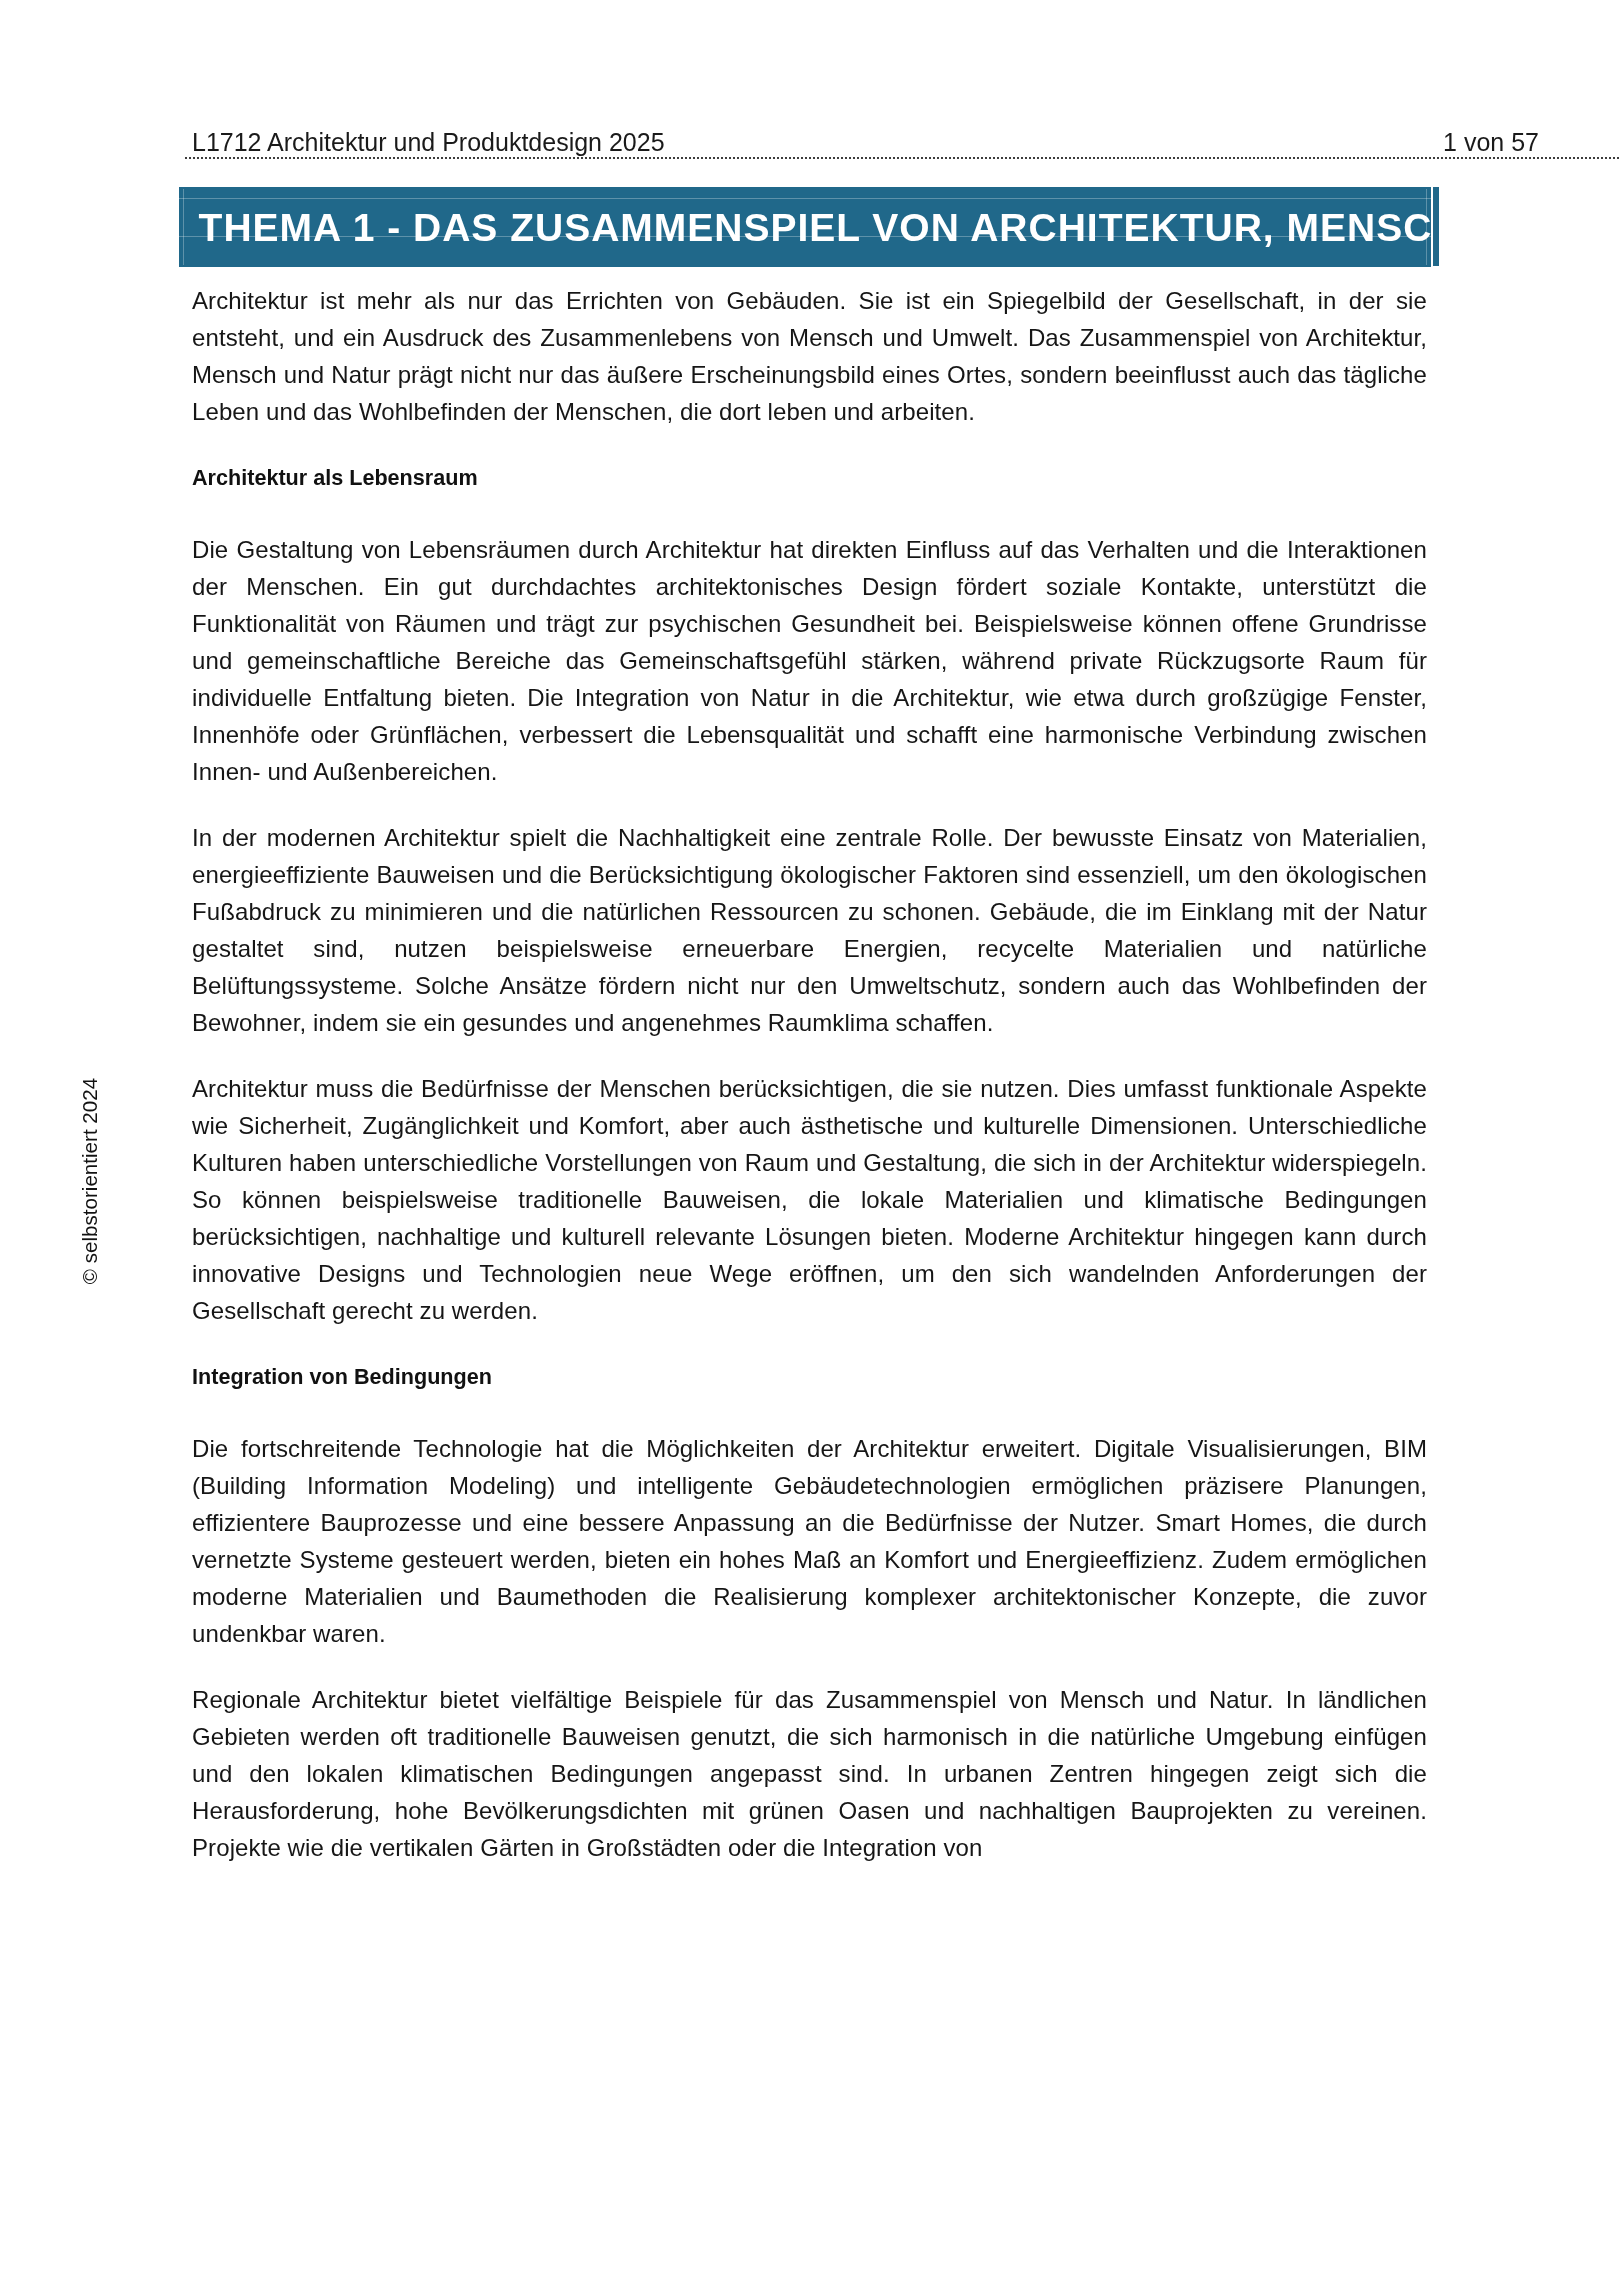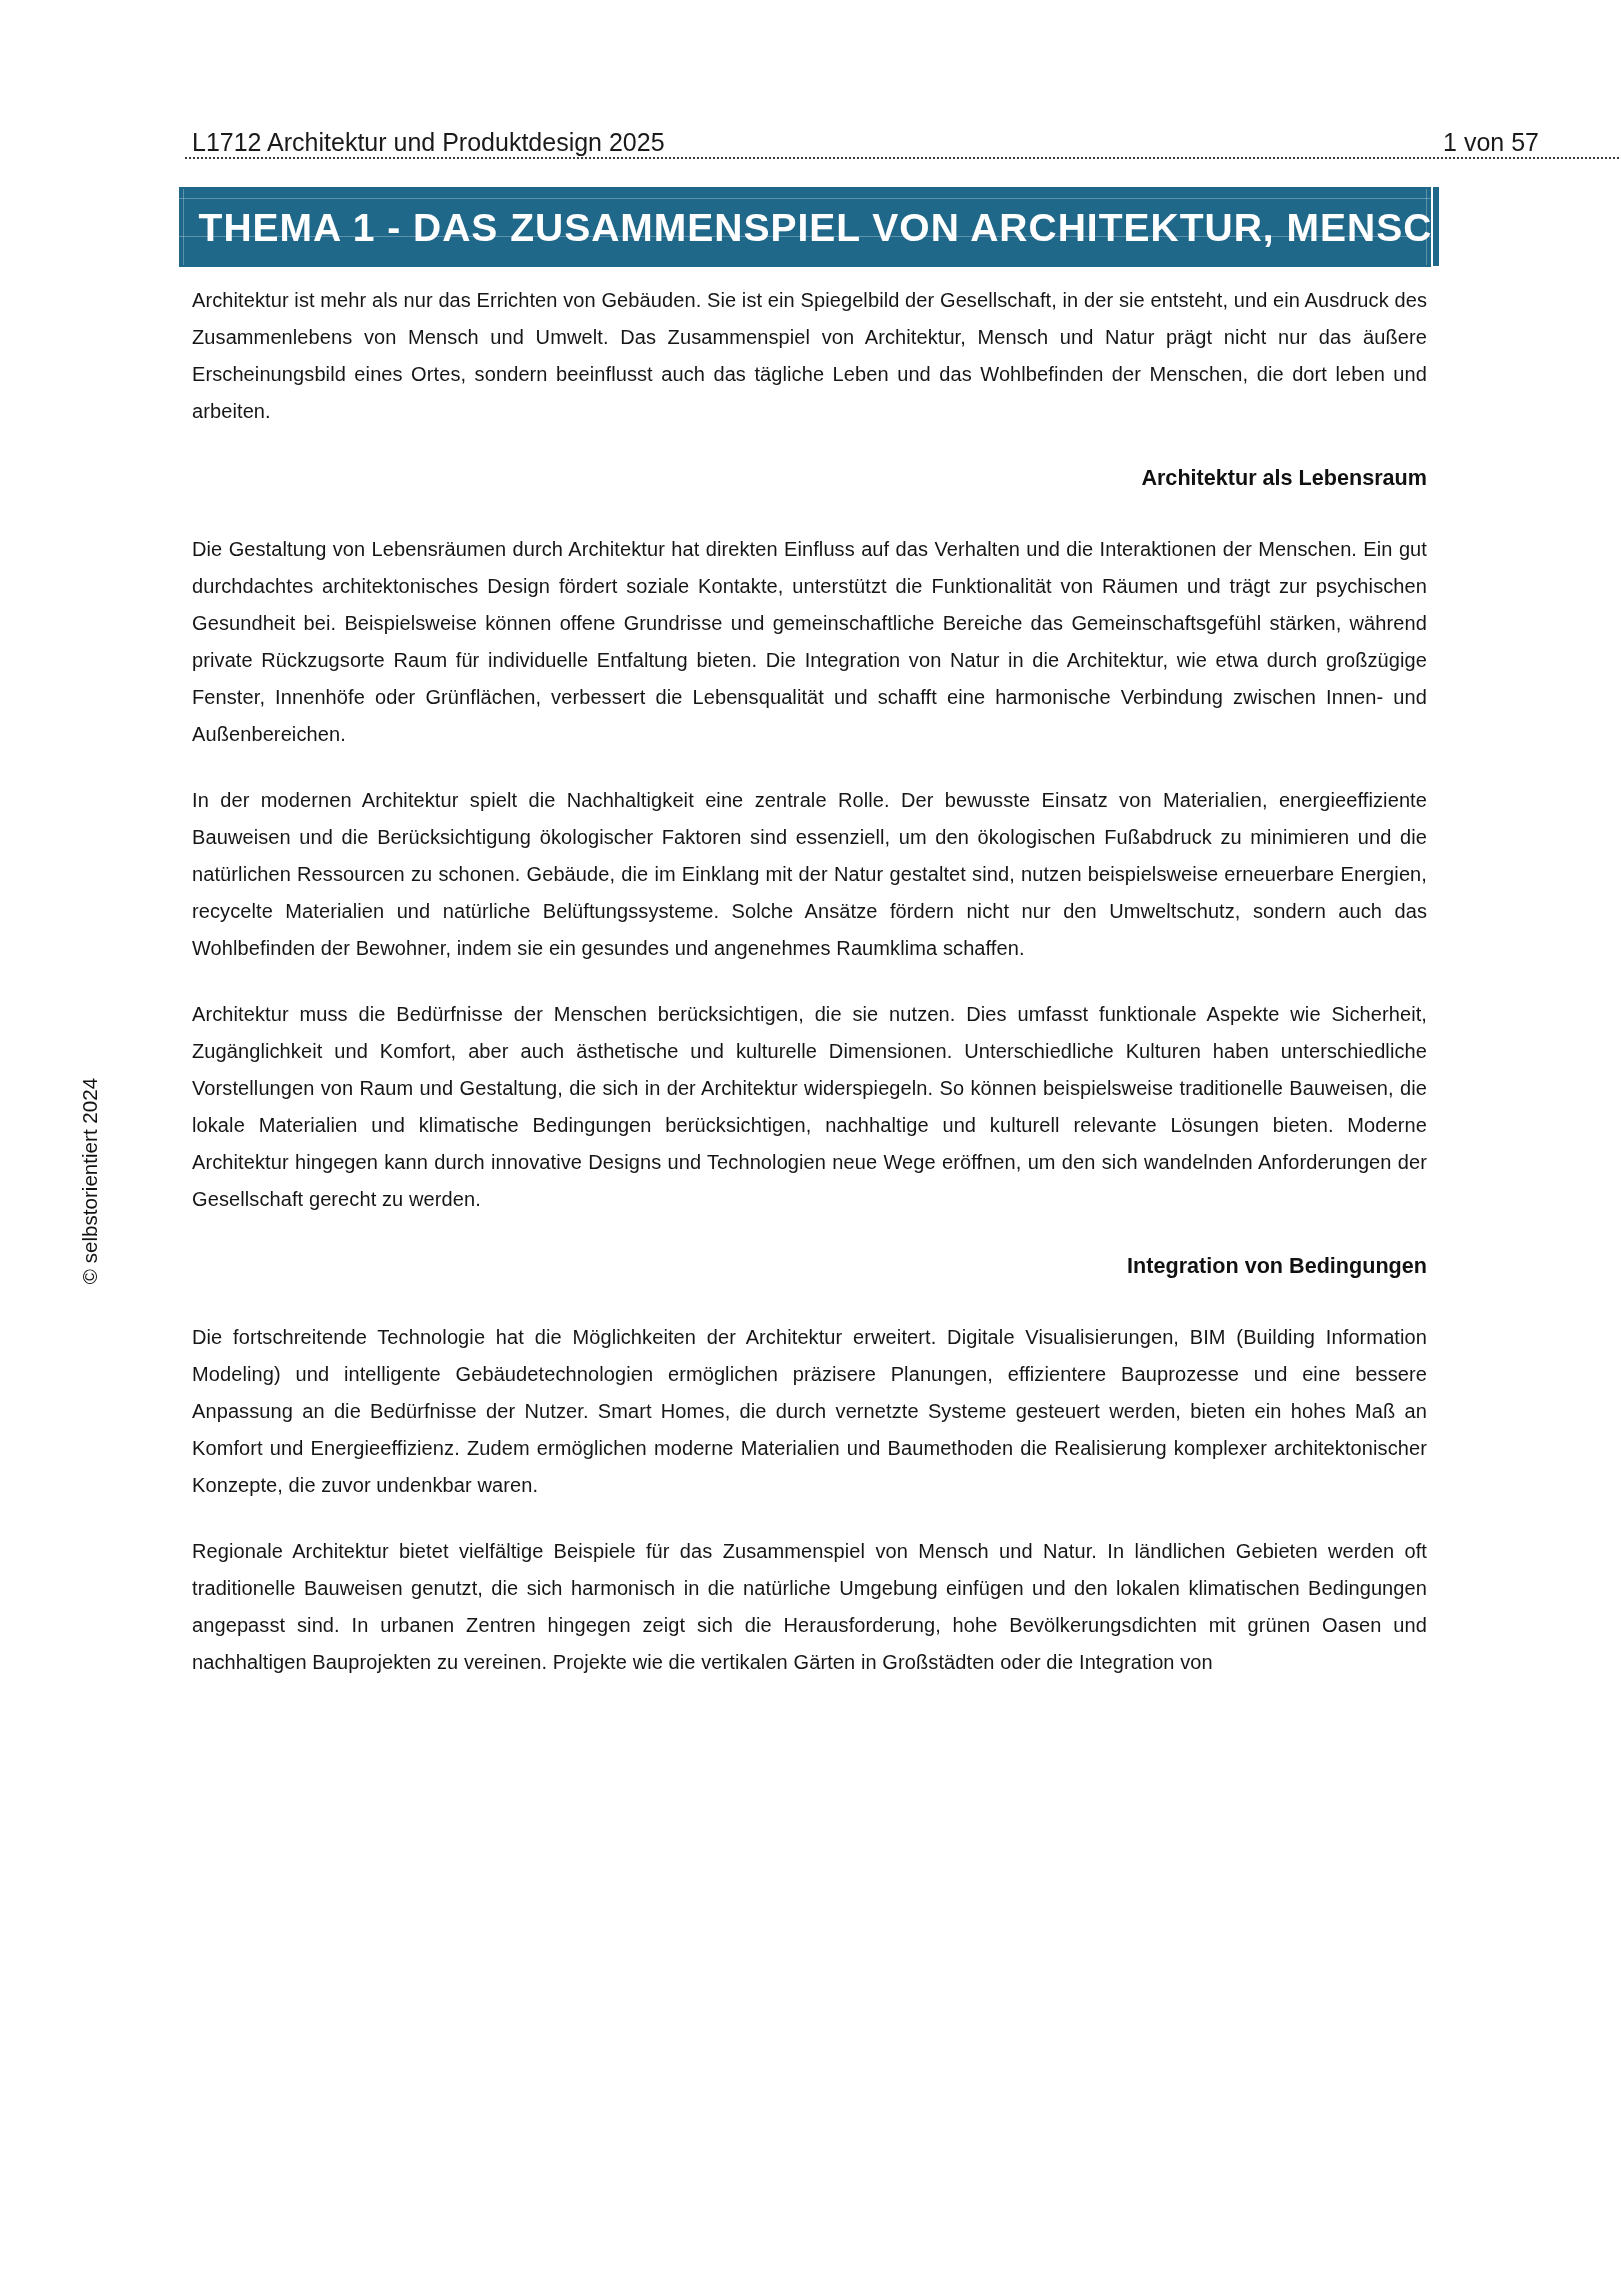"Architektur ist mehr als nur" .content p { font-size: 20px -> 24px }
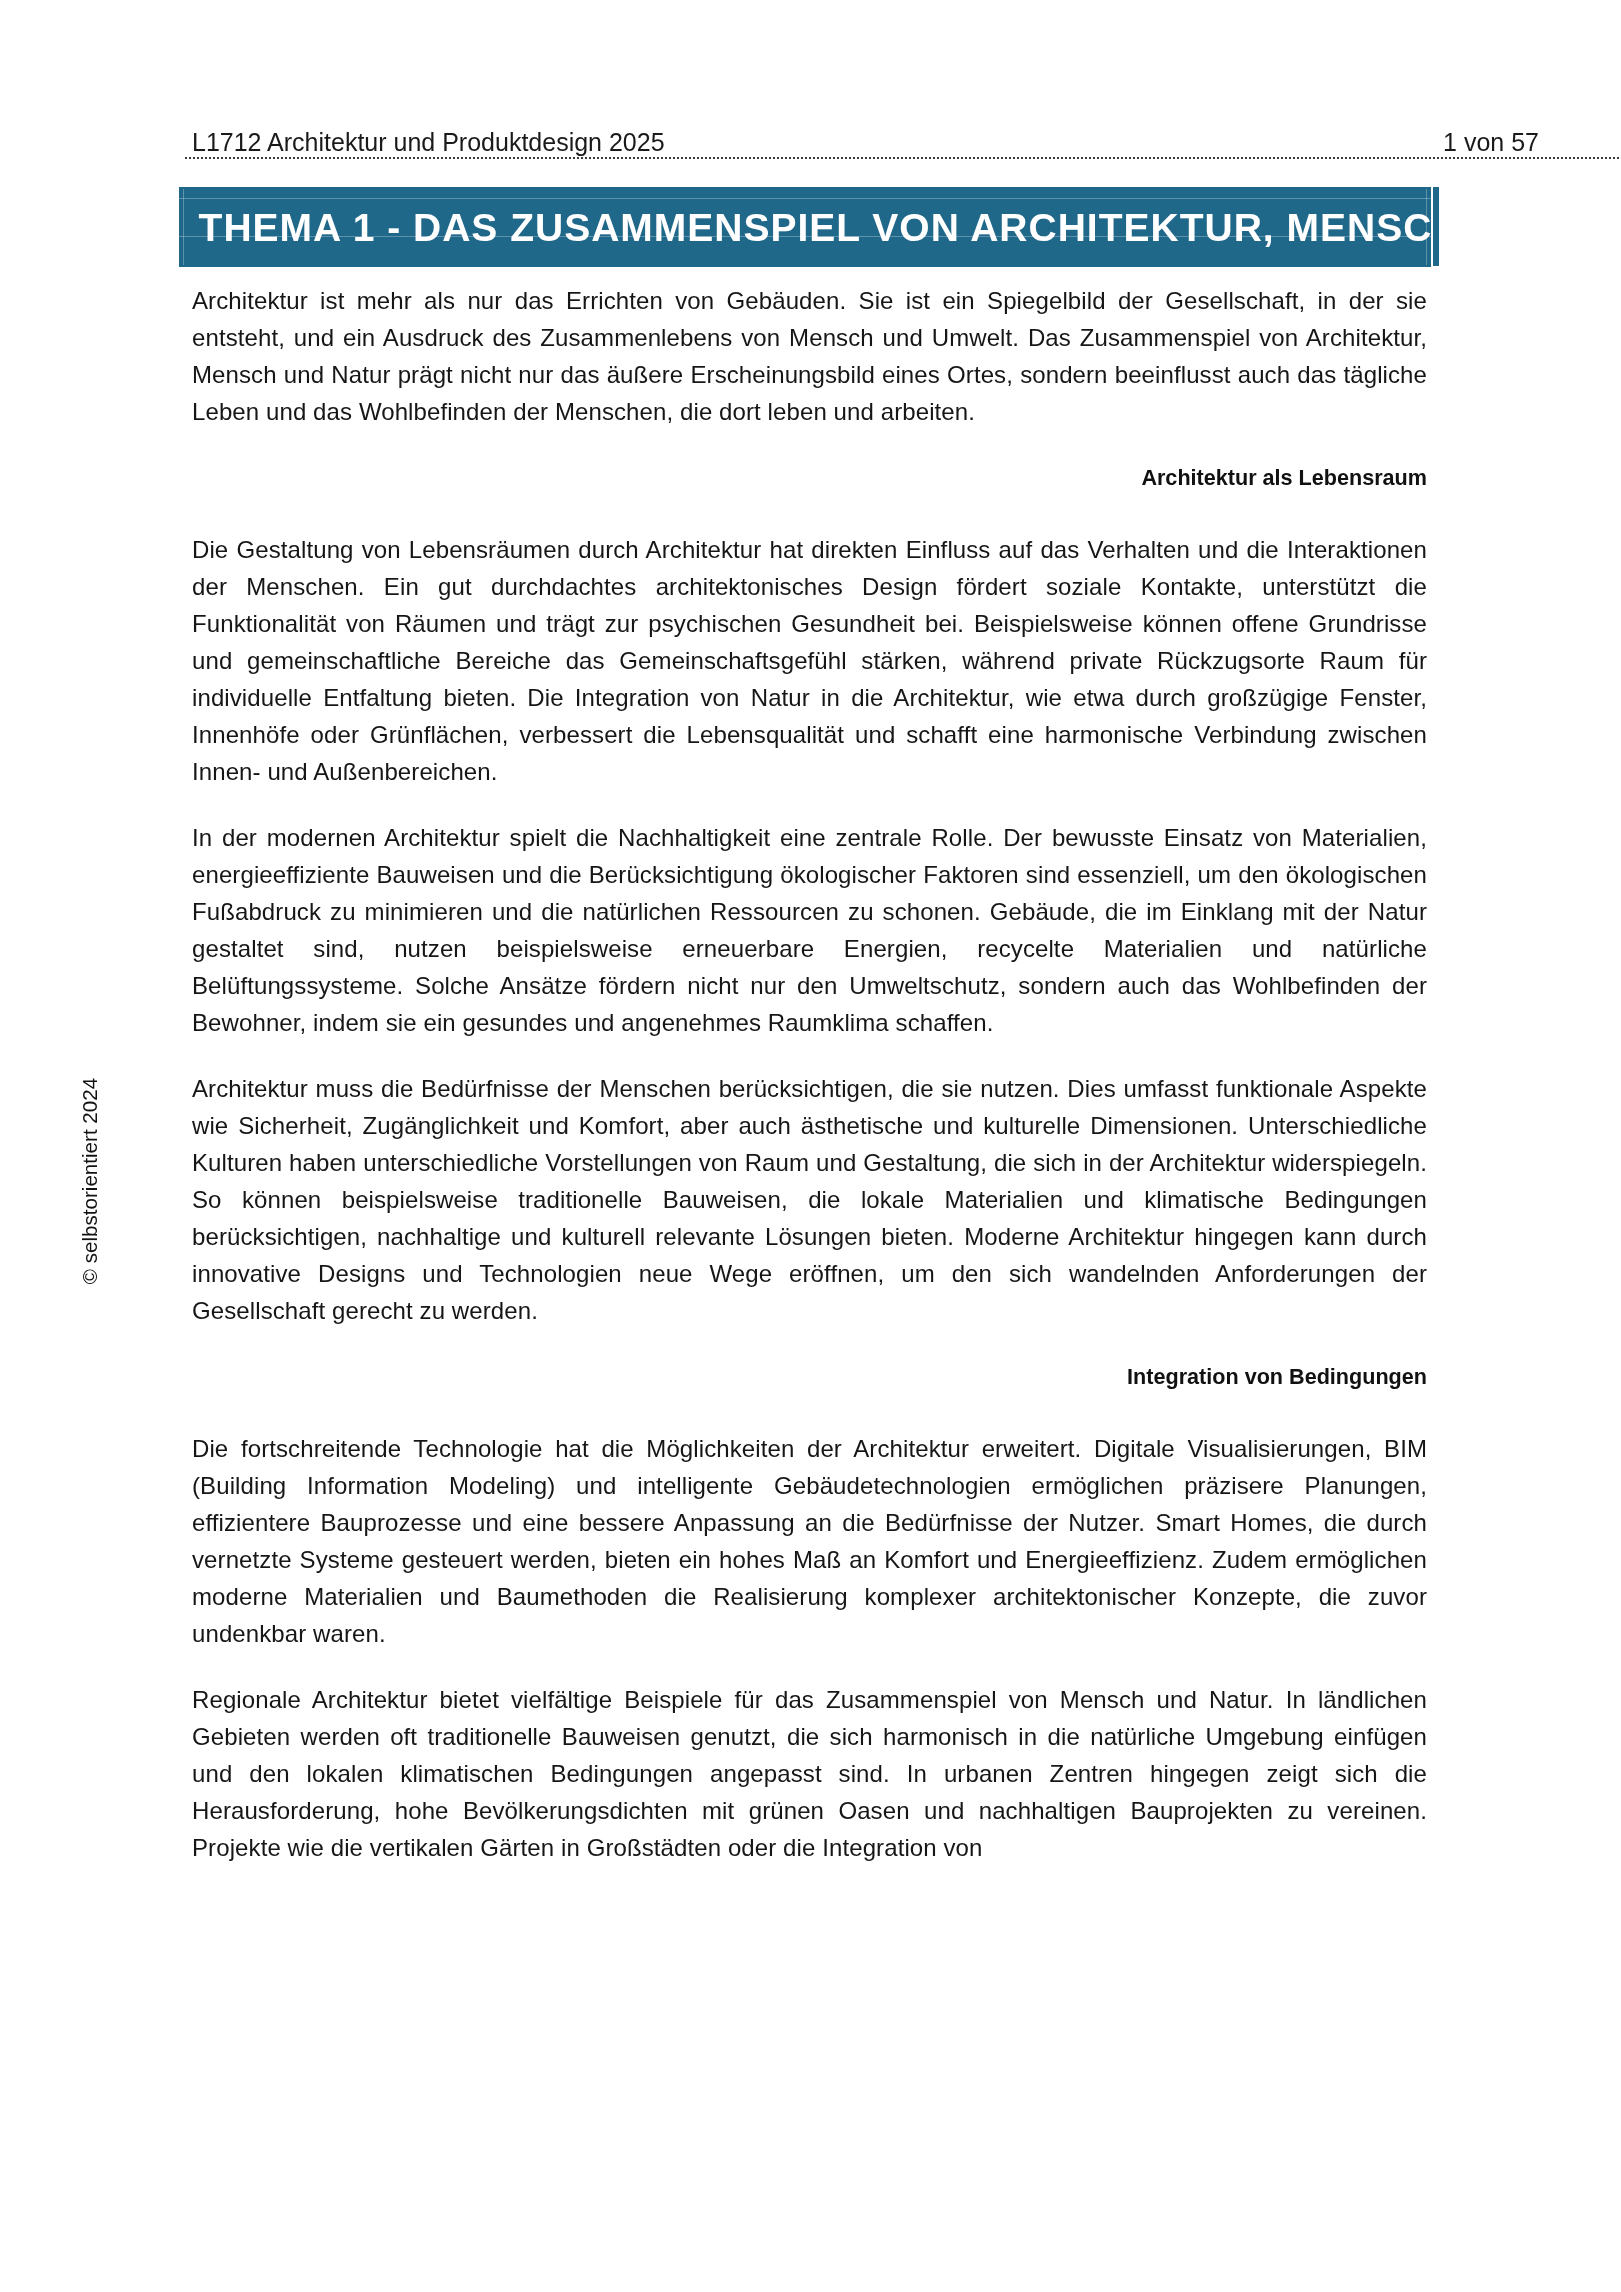"Architektur als Lebensraum" .content h3 { text-align: right -> left }
